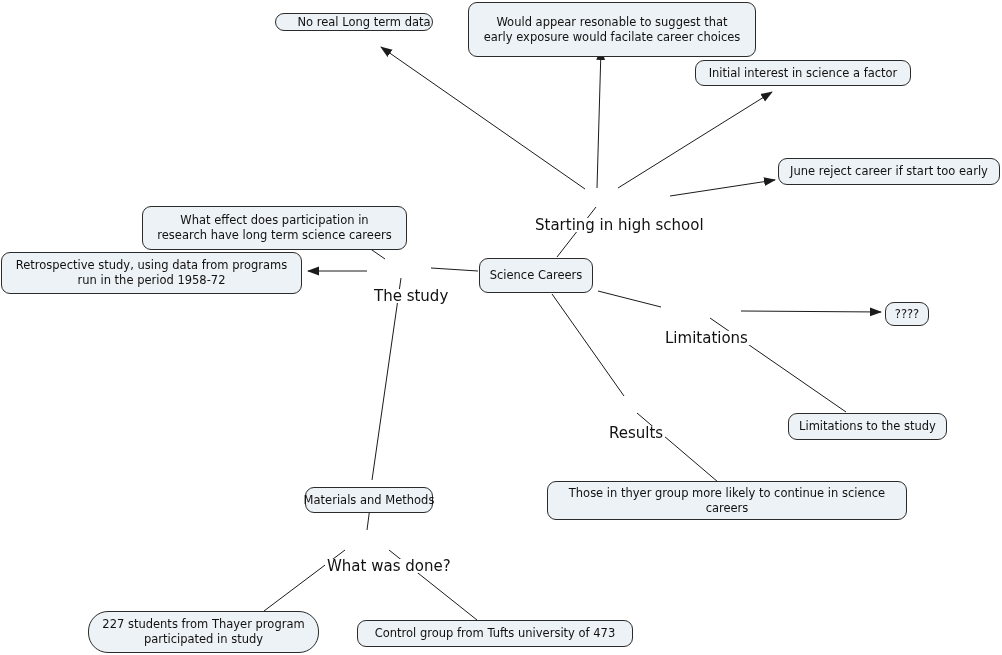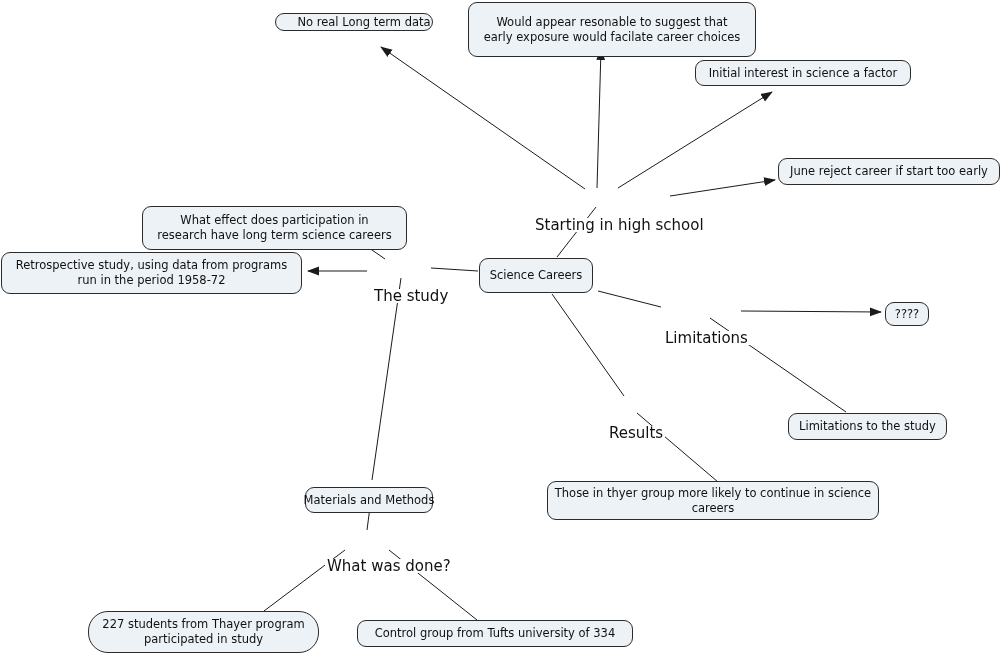"Those in thyer group more" .n-those { width: 332px -> 360px }
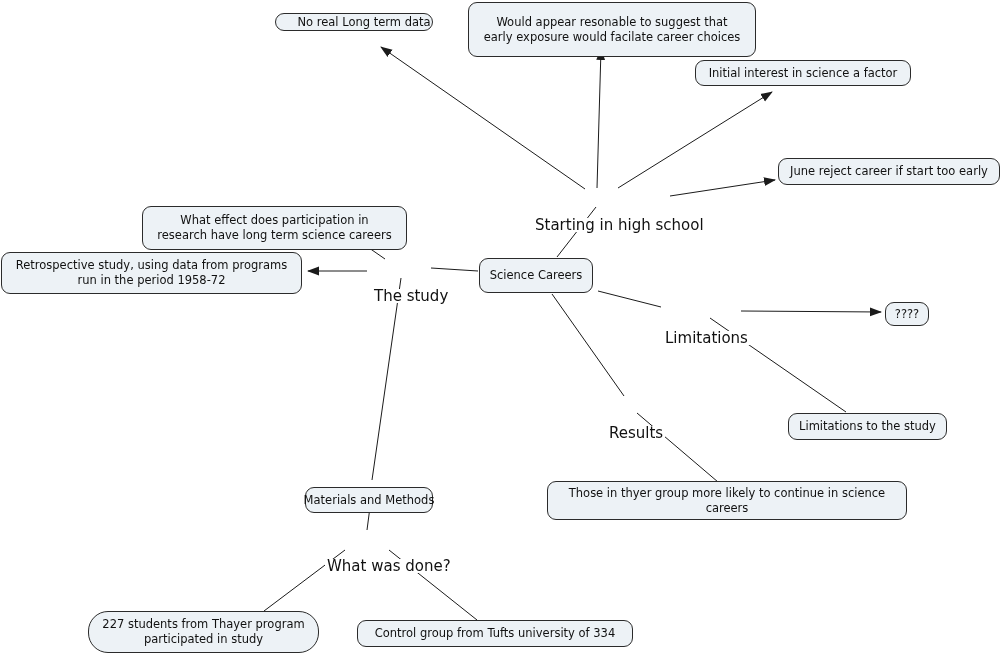"Control group from Tufts university" div.node { text: 334 -> 473 }
